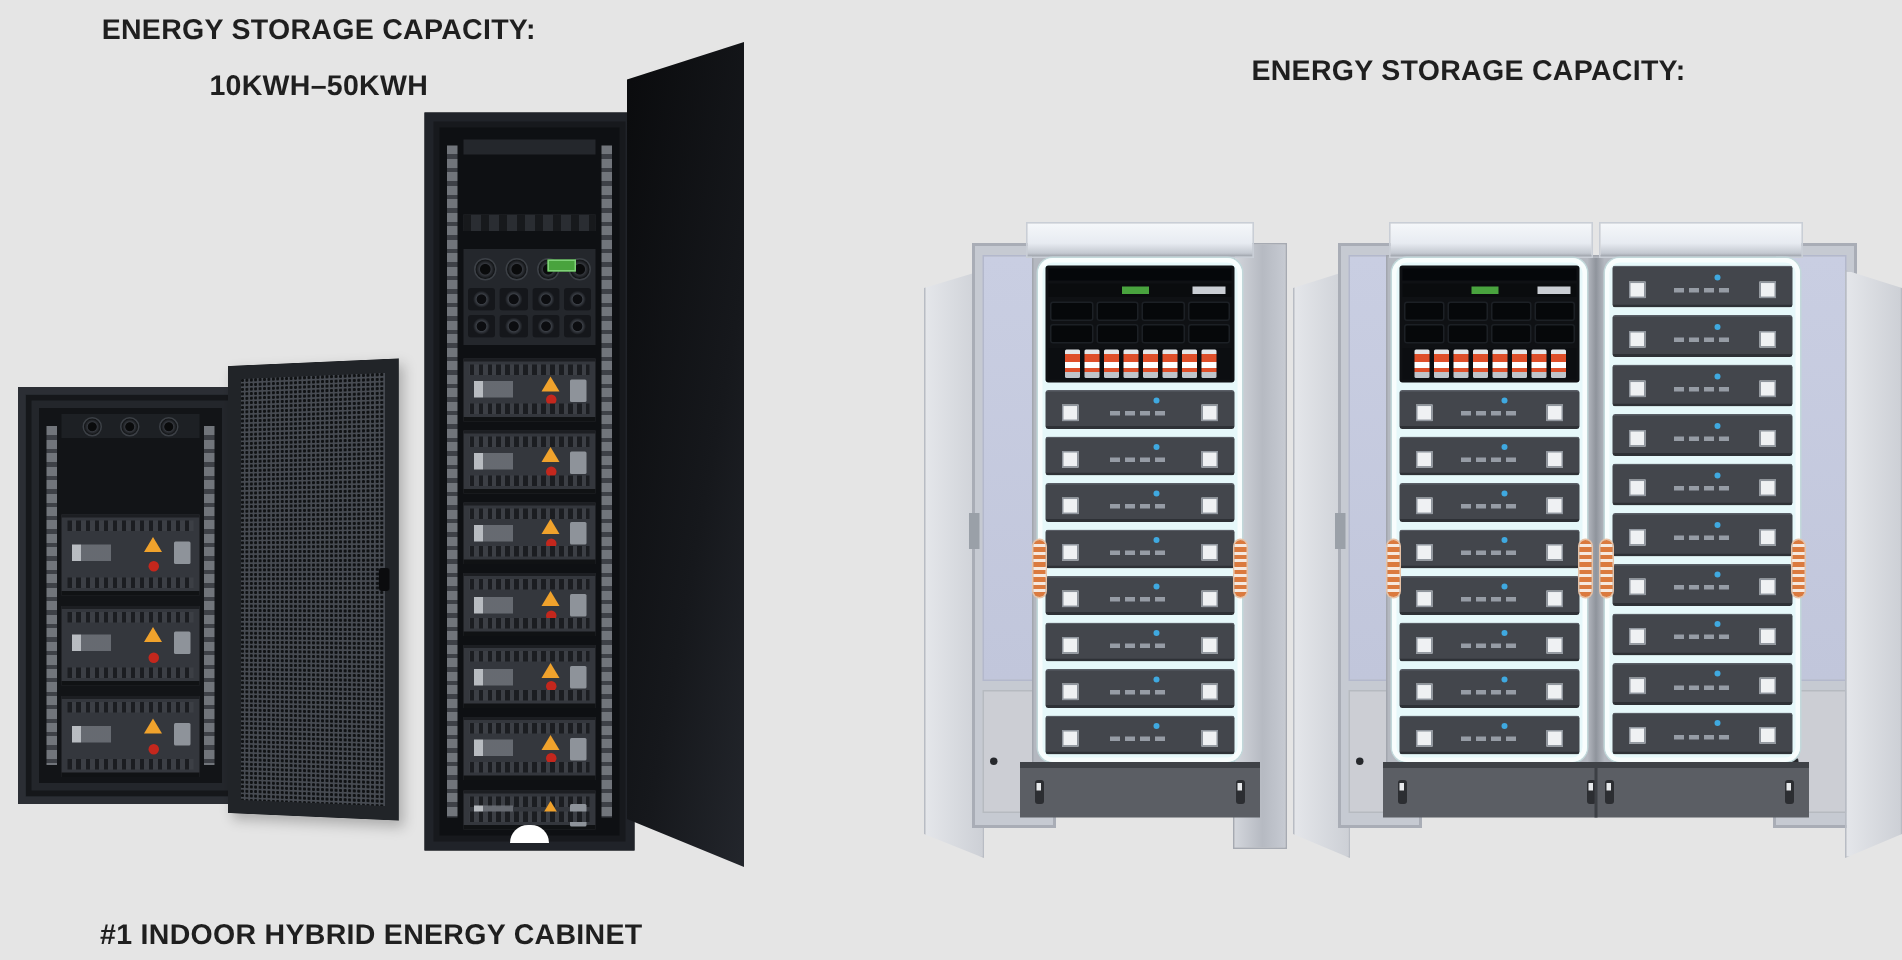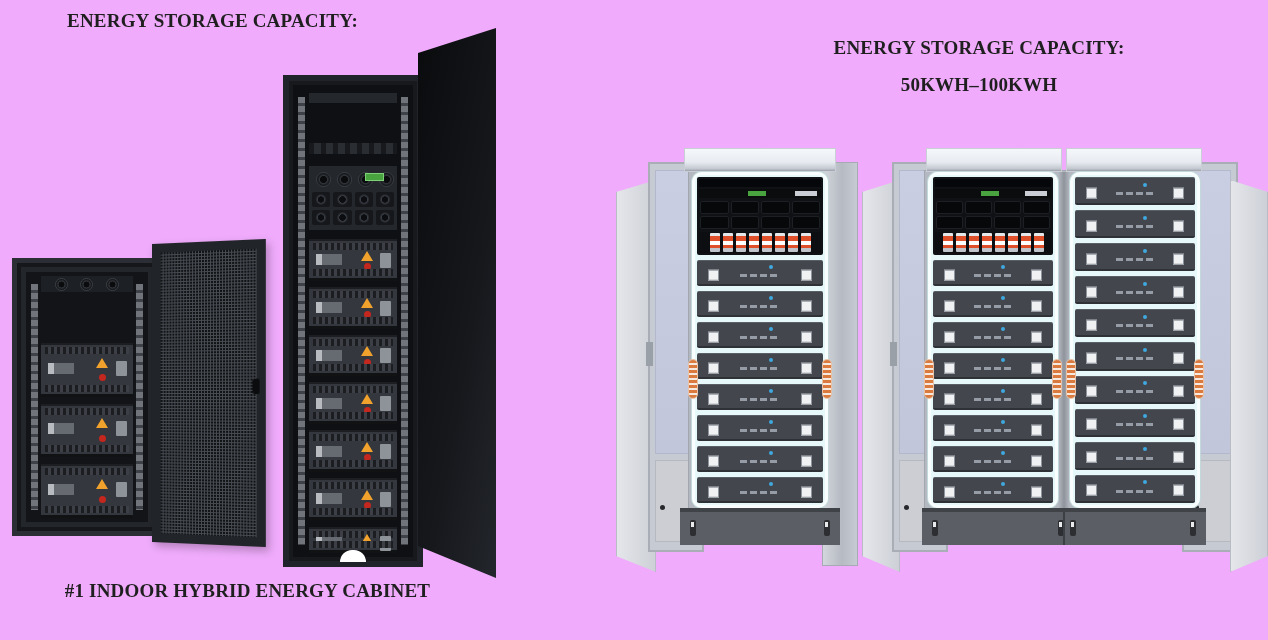"ENERGY STORAGE CAPACITY:" .canvas { background: #f0abfc -> #e5e5e5; font-family: Liberation Serif, serif -> Liberation Sans, sans-serif }
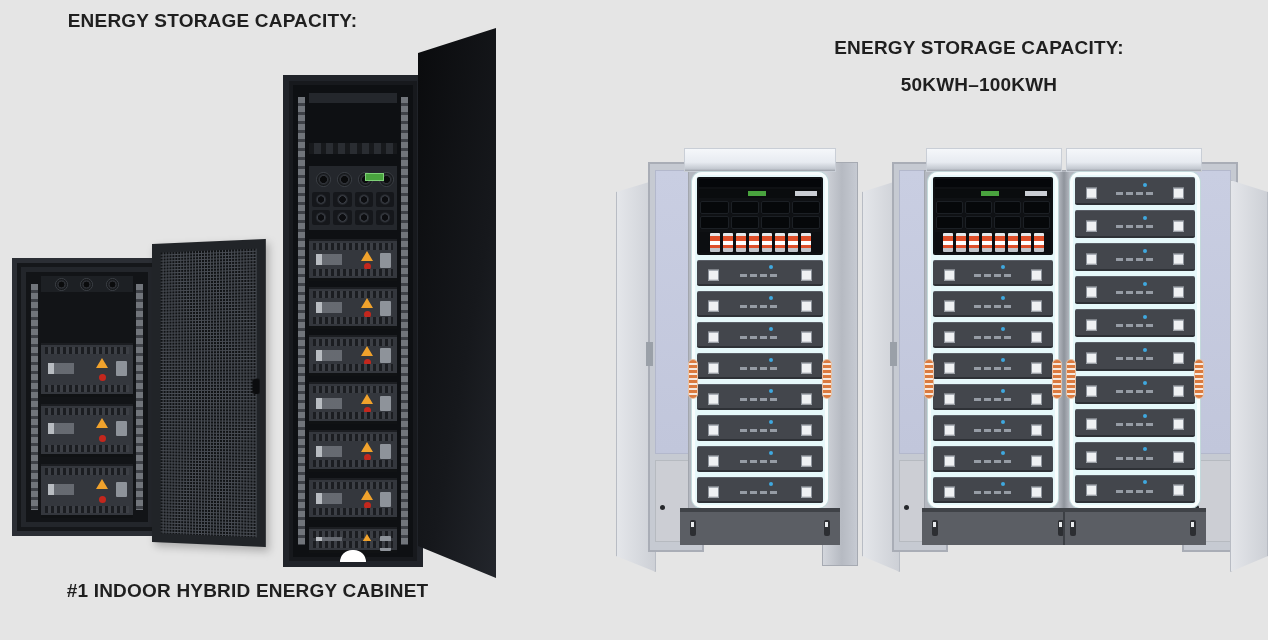"10KWH–50KWH" div.l2 { html: none -> <div>10KWH–50KWH</div> }
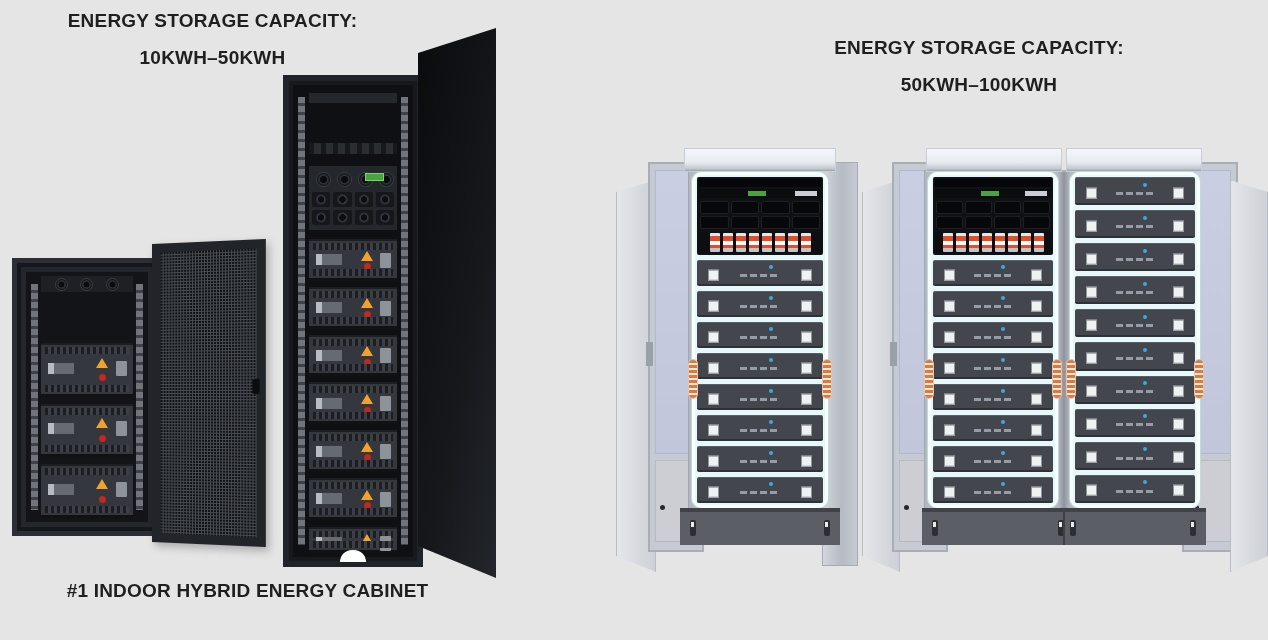"50KWH–100KWH" div.l2 { html: <div>50KWH–100KWH</div> -> none }
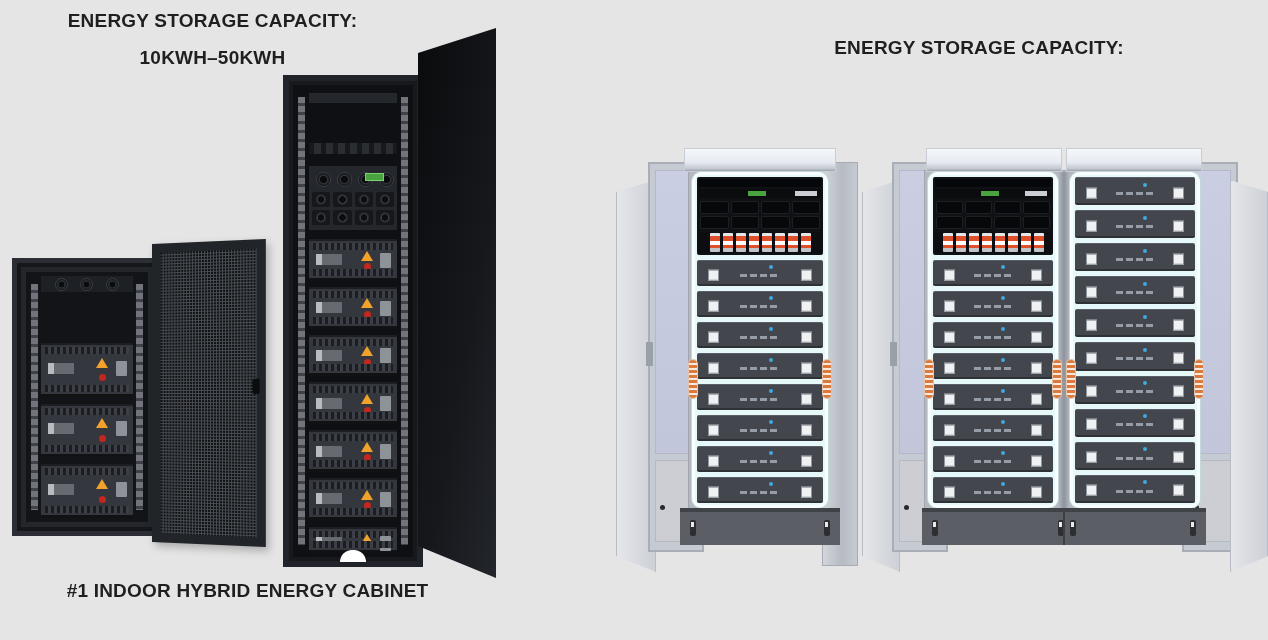"#1 INDOOR HYBRID ENERGY CABINET" div.cab-caption { top: 580px -> 613px }
